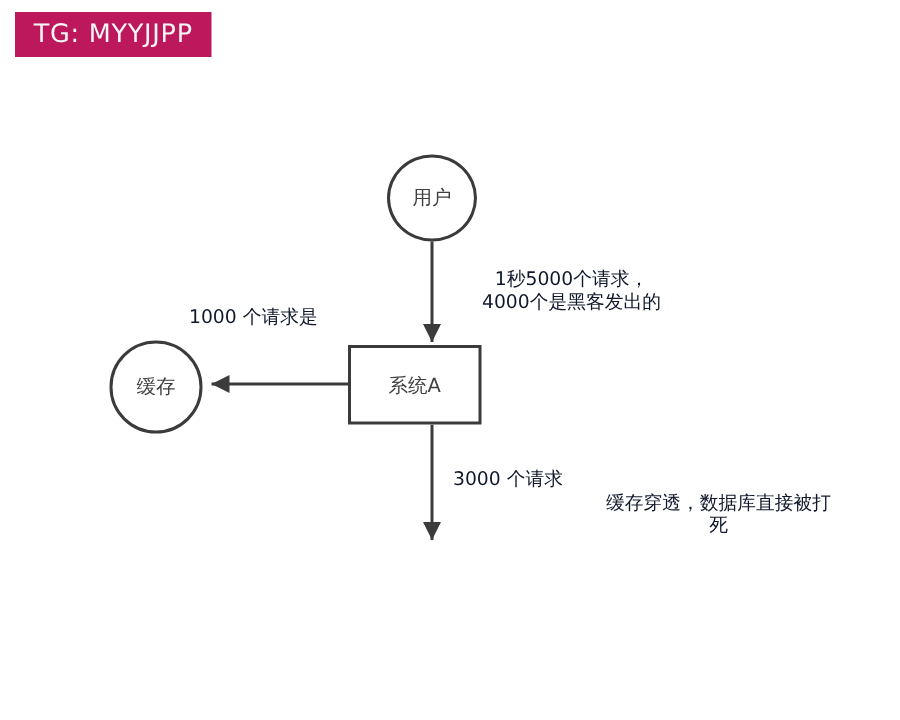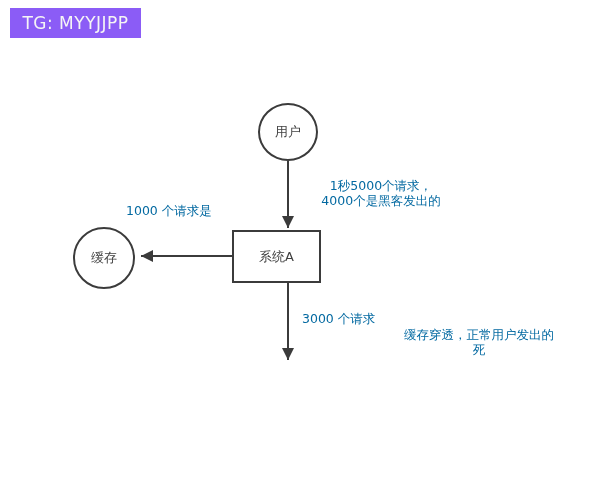"TG: MYYJJPP" .badge { background: #8b5cf6 -> #be185d }
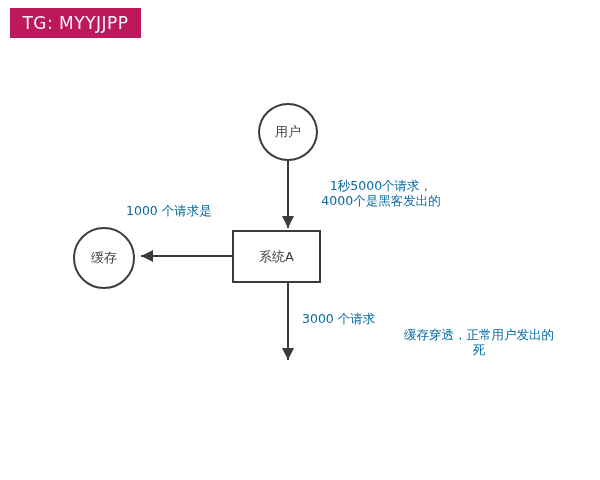"1秒5000个请求，" .edge-label { color: #0369a1 -> #0f172a }
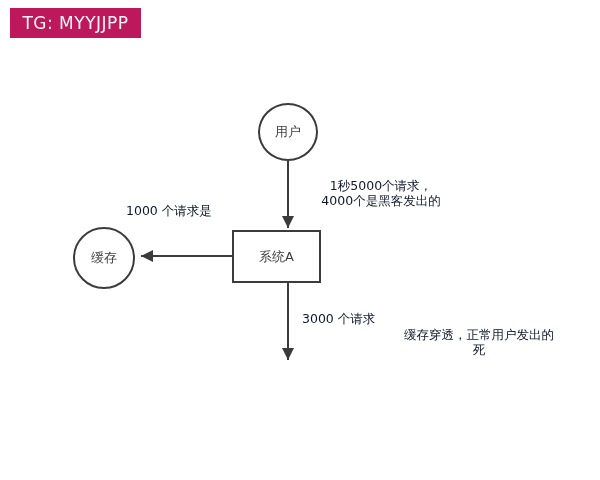"缓存穿透，正常用户发出的" div { text: 正常用户发出的 -> 数据库直接被打 }
